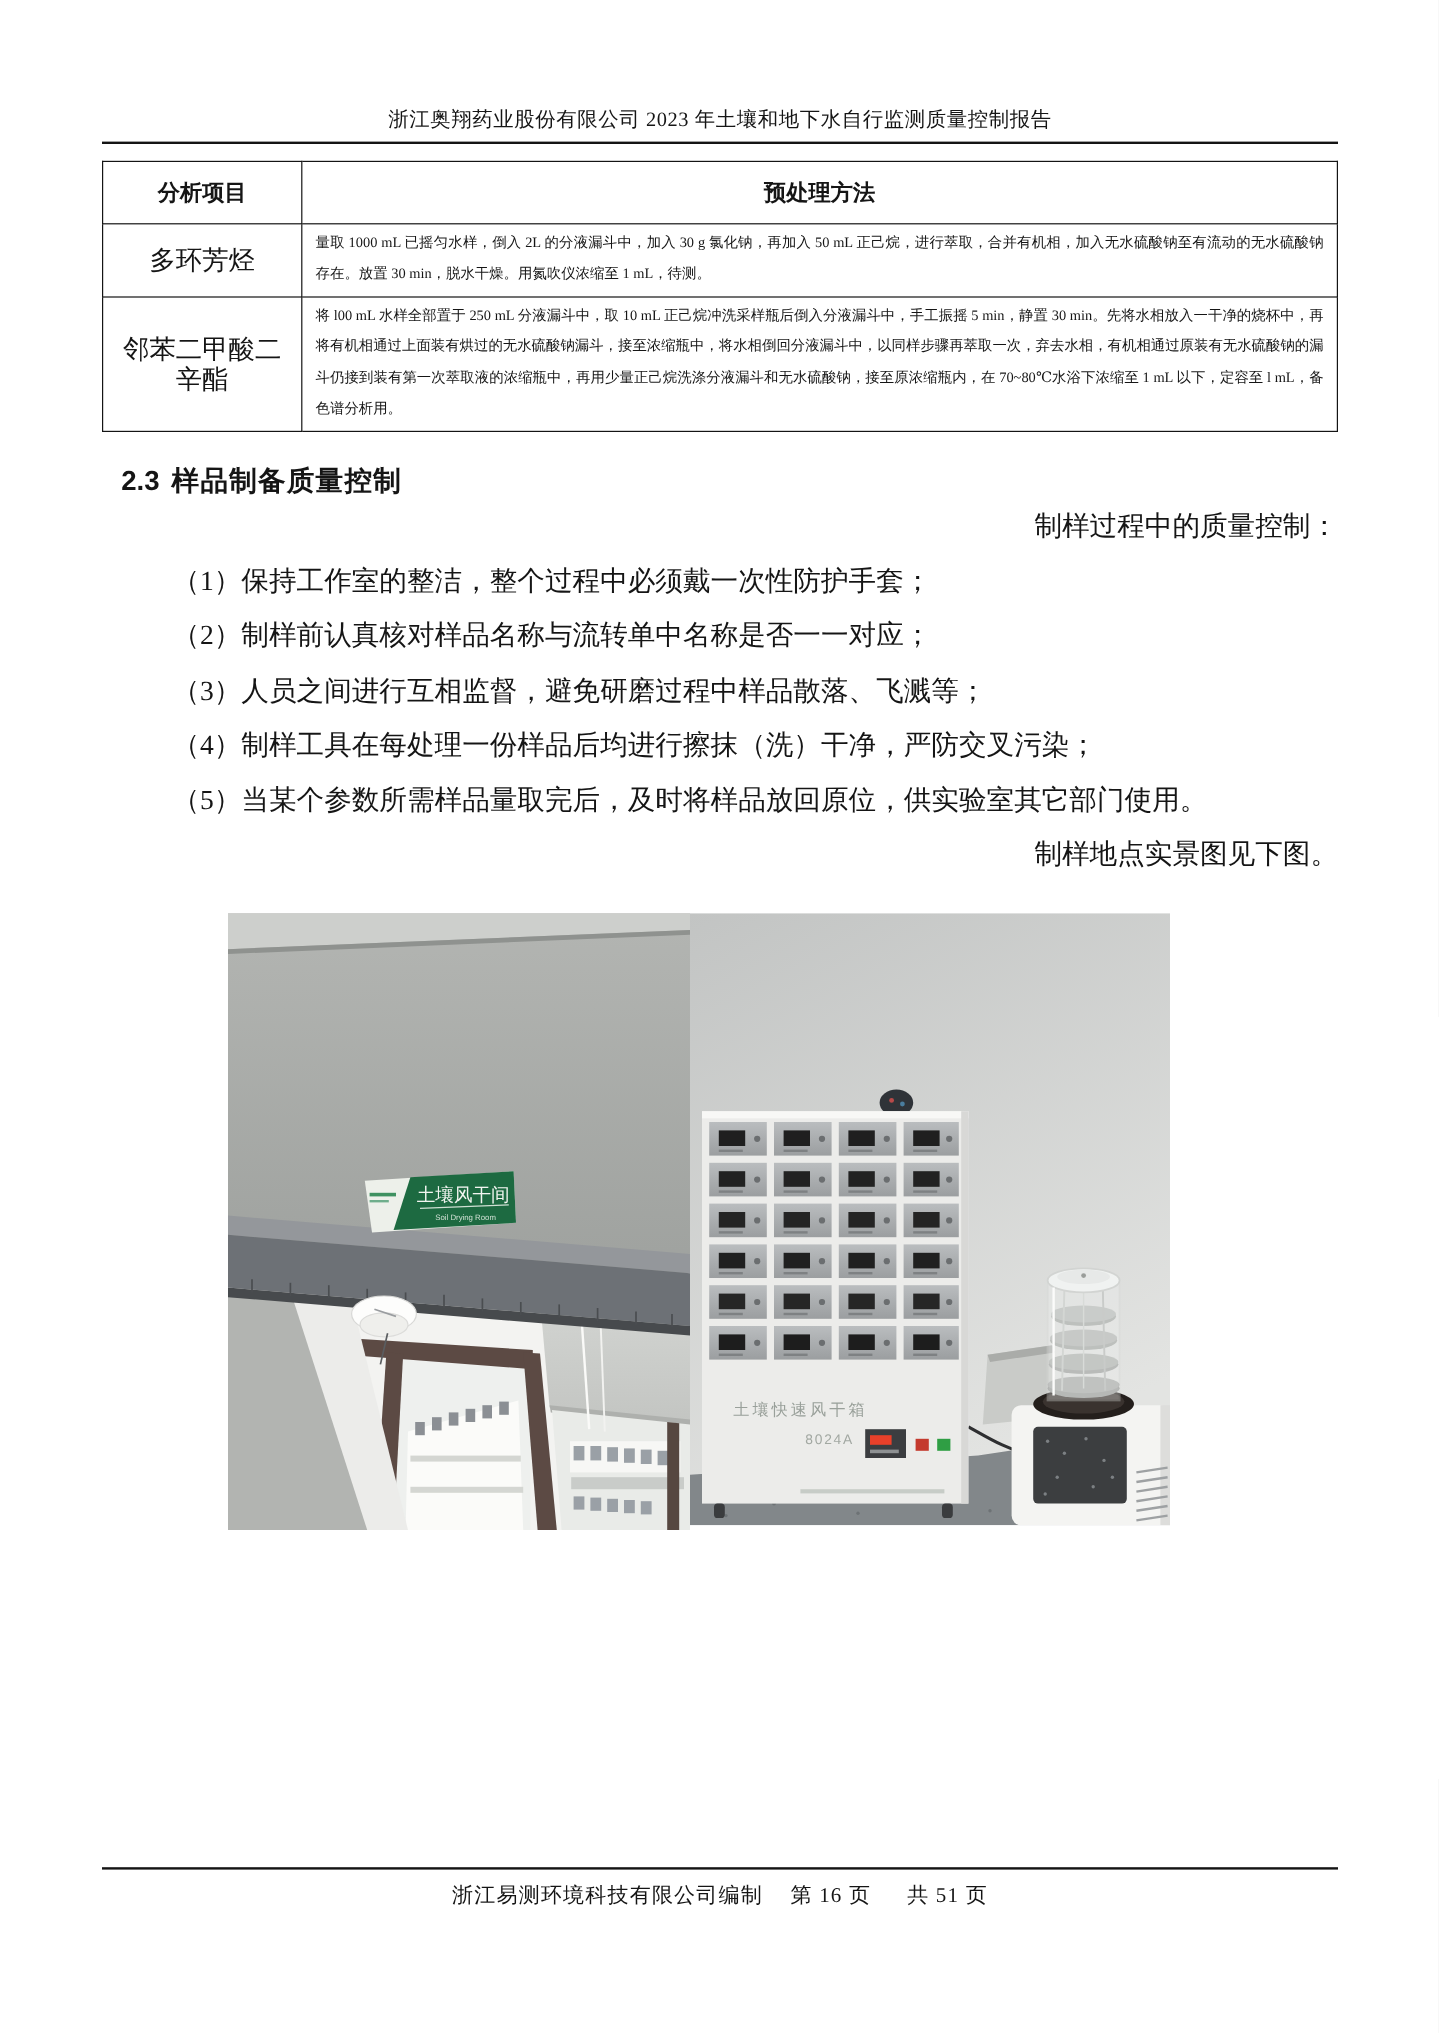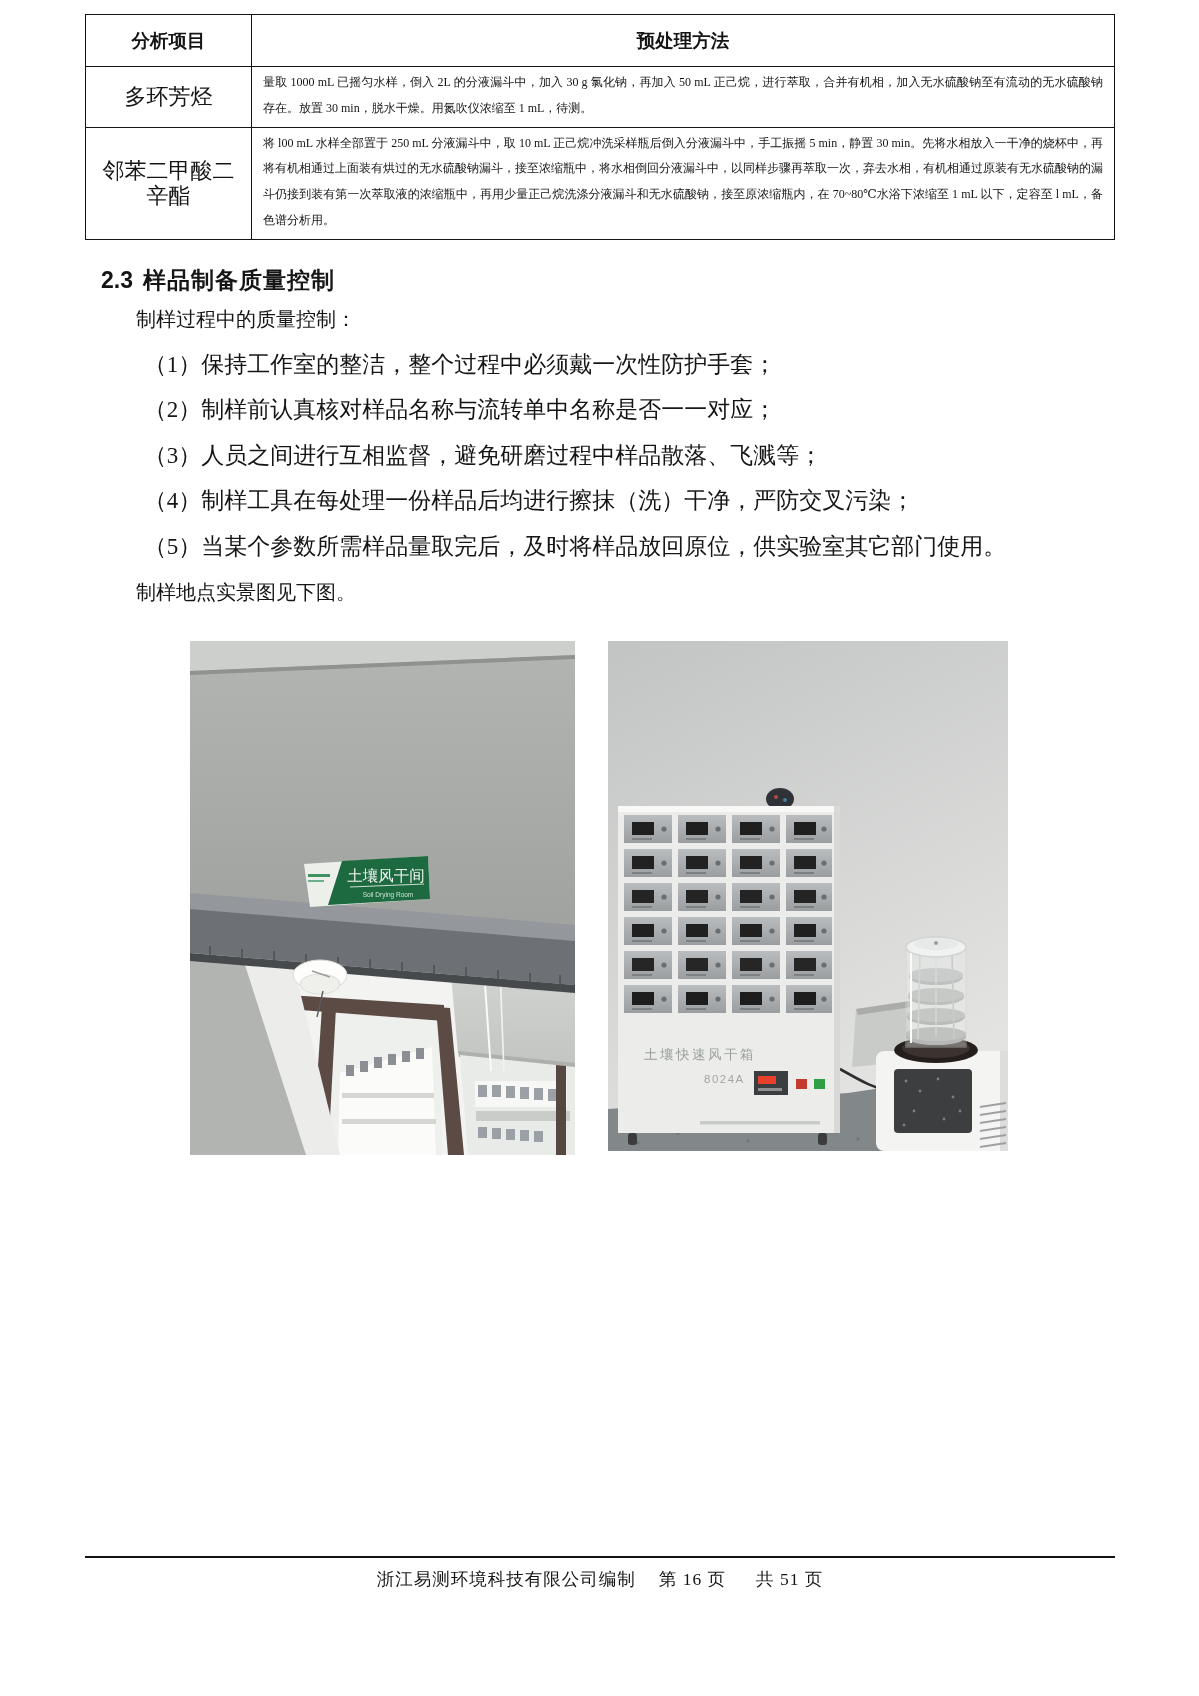"浙江奥翔药业股份有限公司 2023 年土壤和地下水自行监测质量控制报告" div.doc-header { html: none -> <div> <span>浙江奥翔药业股份有限公司 2023 年土壤和地下水自行监测质量控制报告</span> </div> }
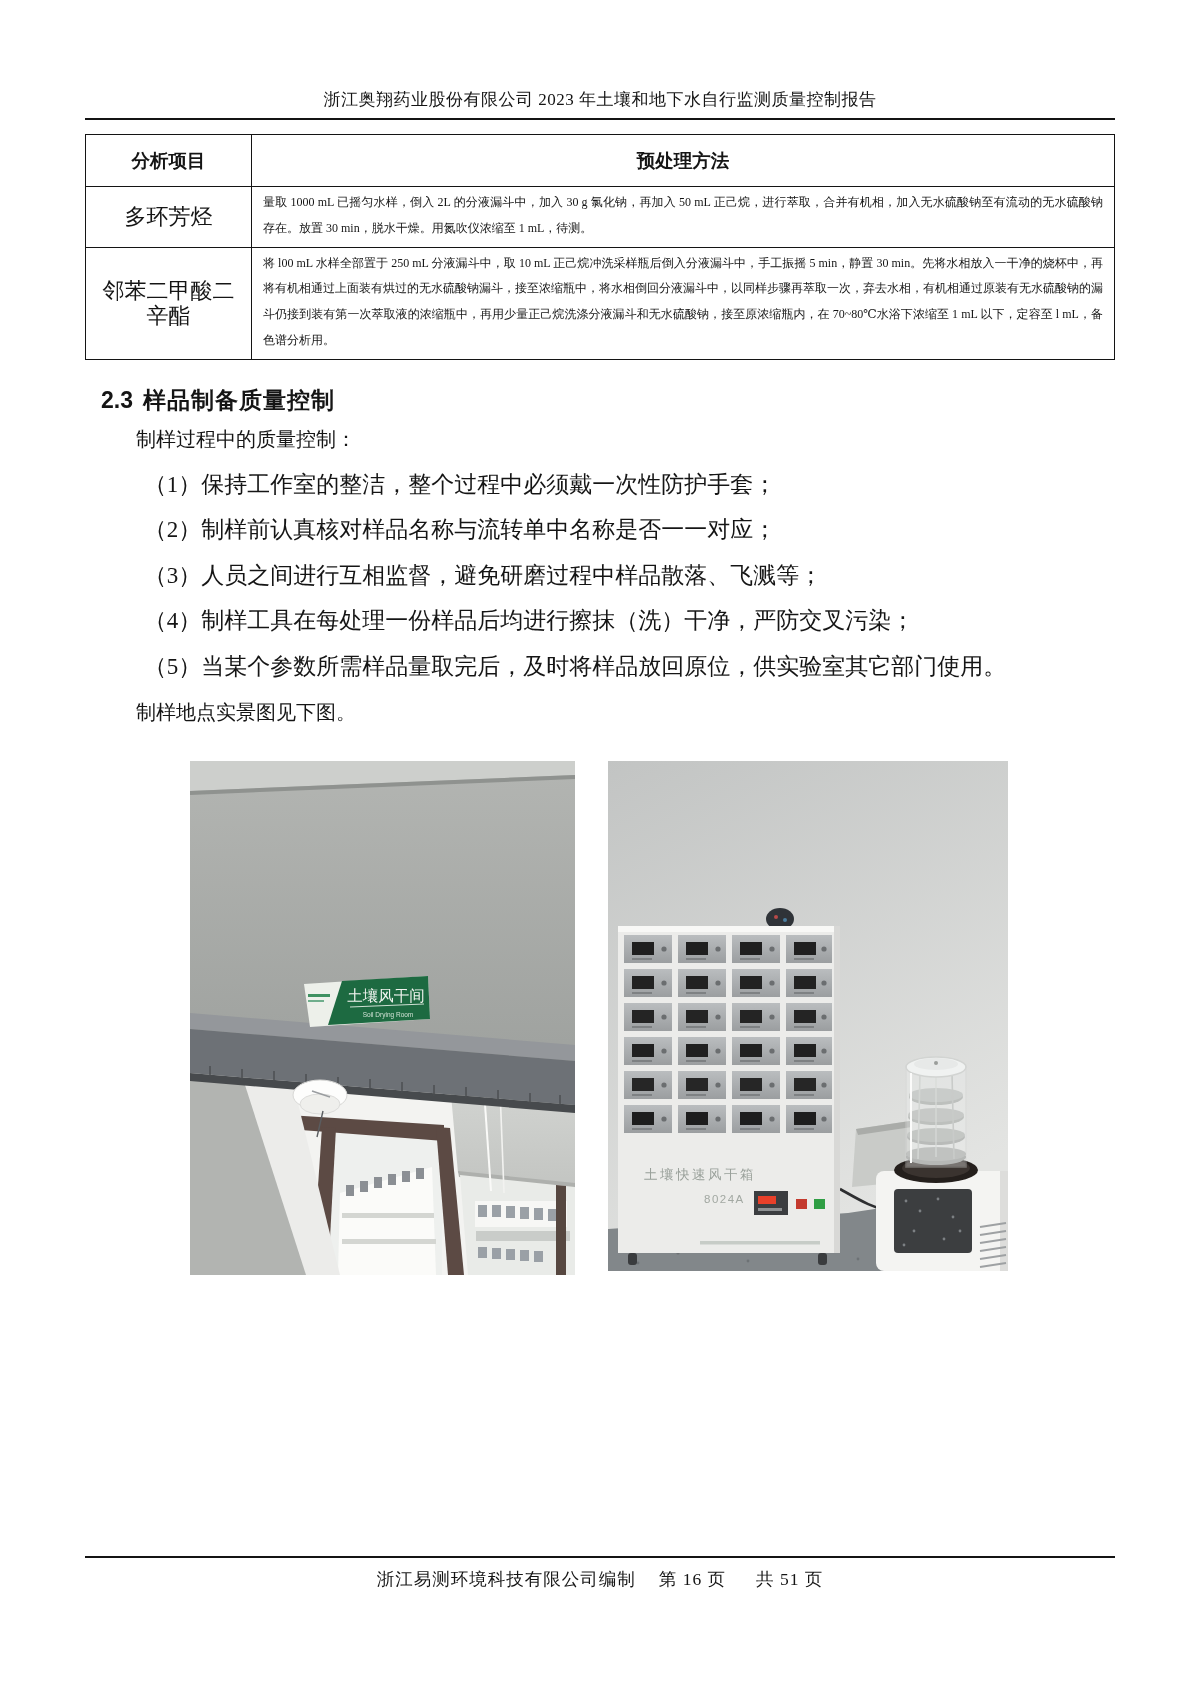"制样过程中的质量控制：" .plain-line { font-size: 20px -> 23px; text-align: none -> right }
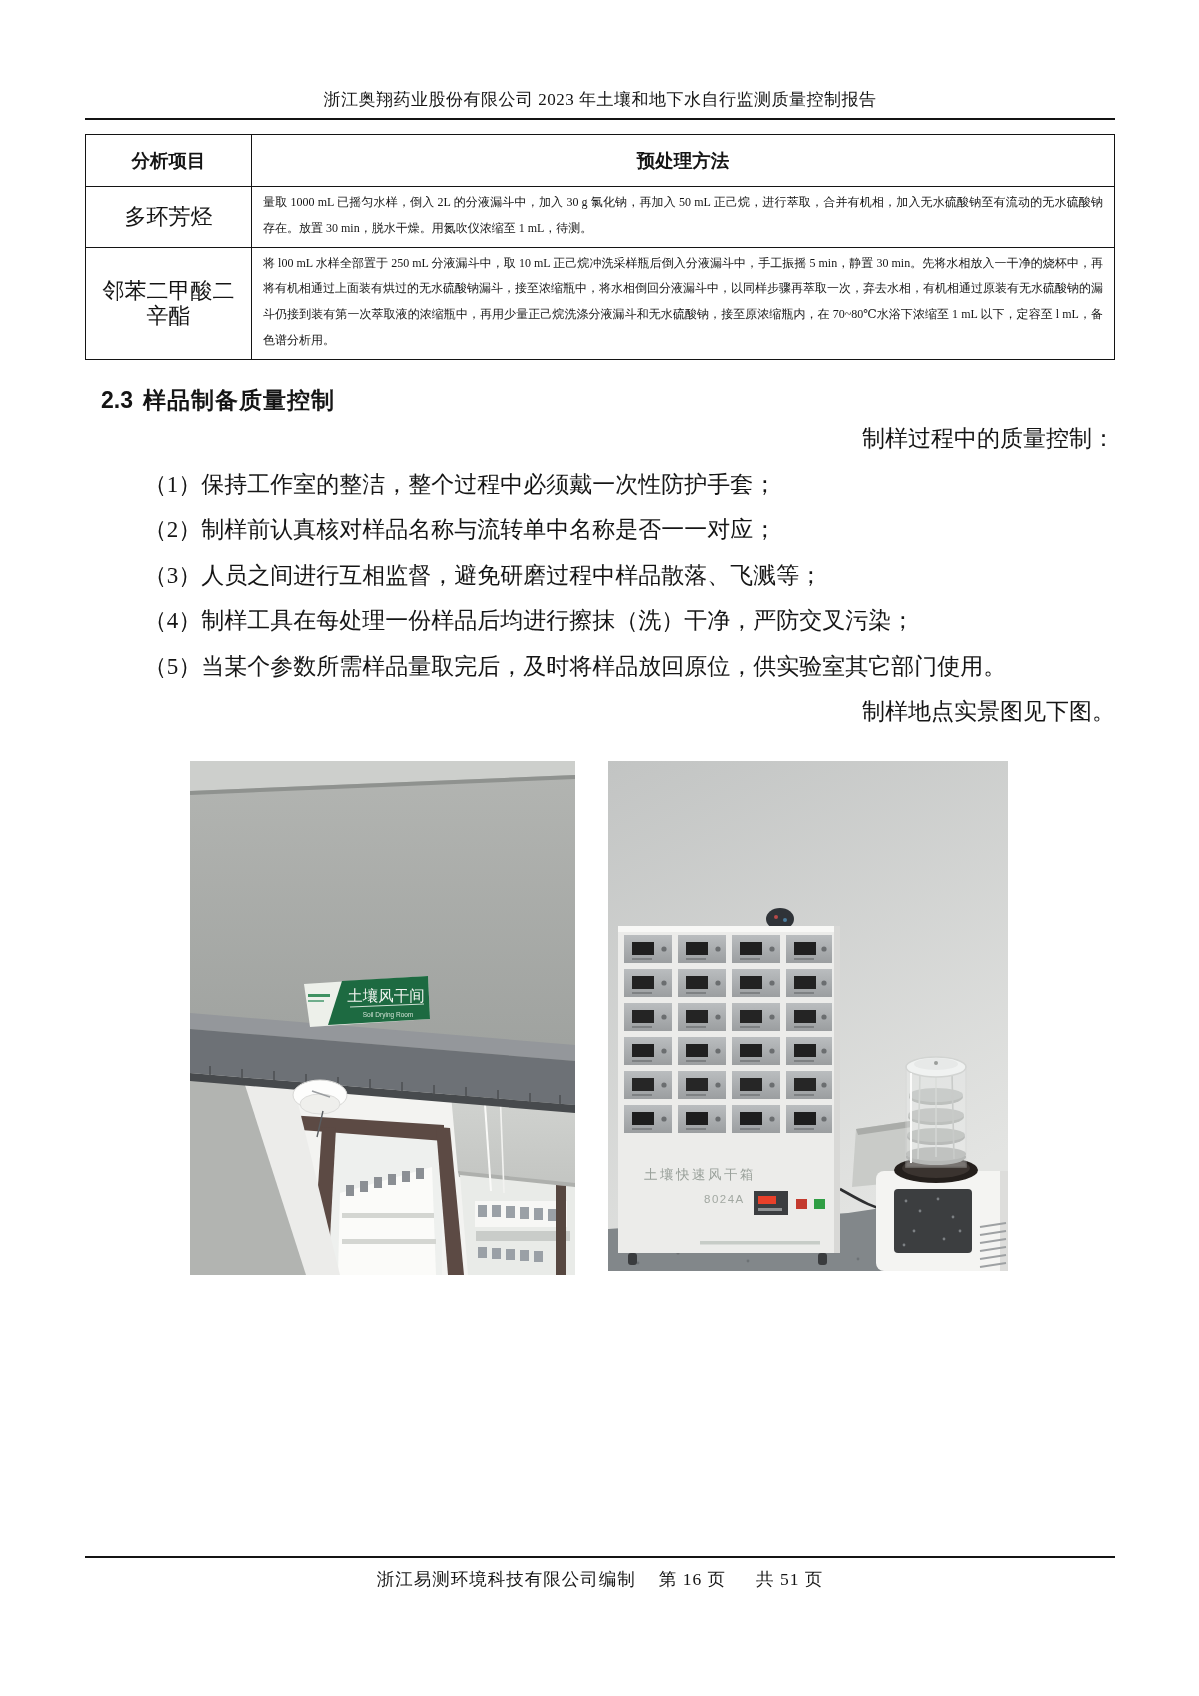"土壤风干间" .photos { gap: 33px -> none }
